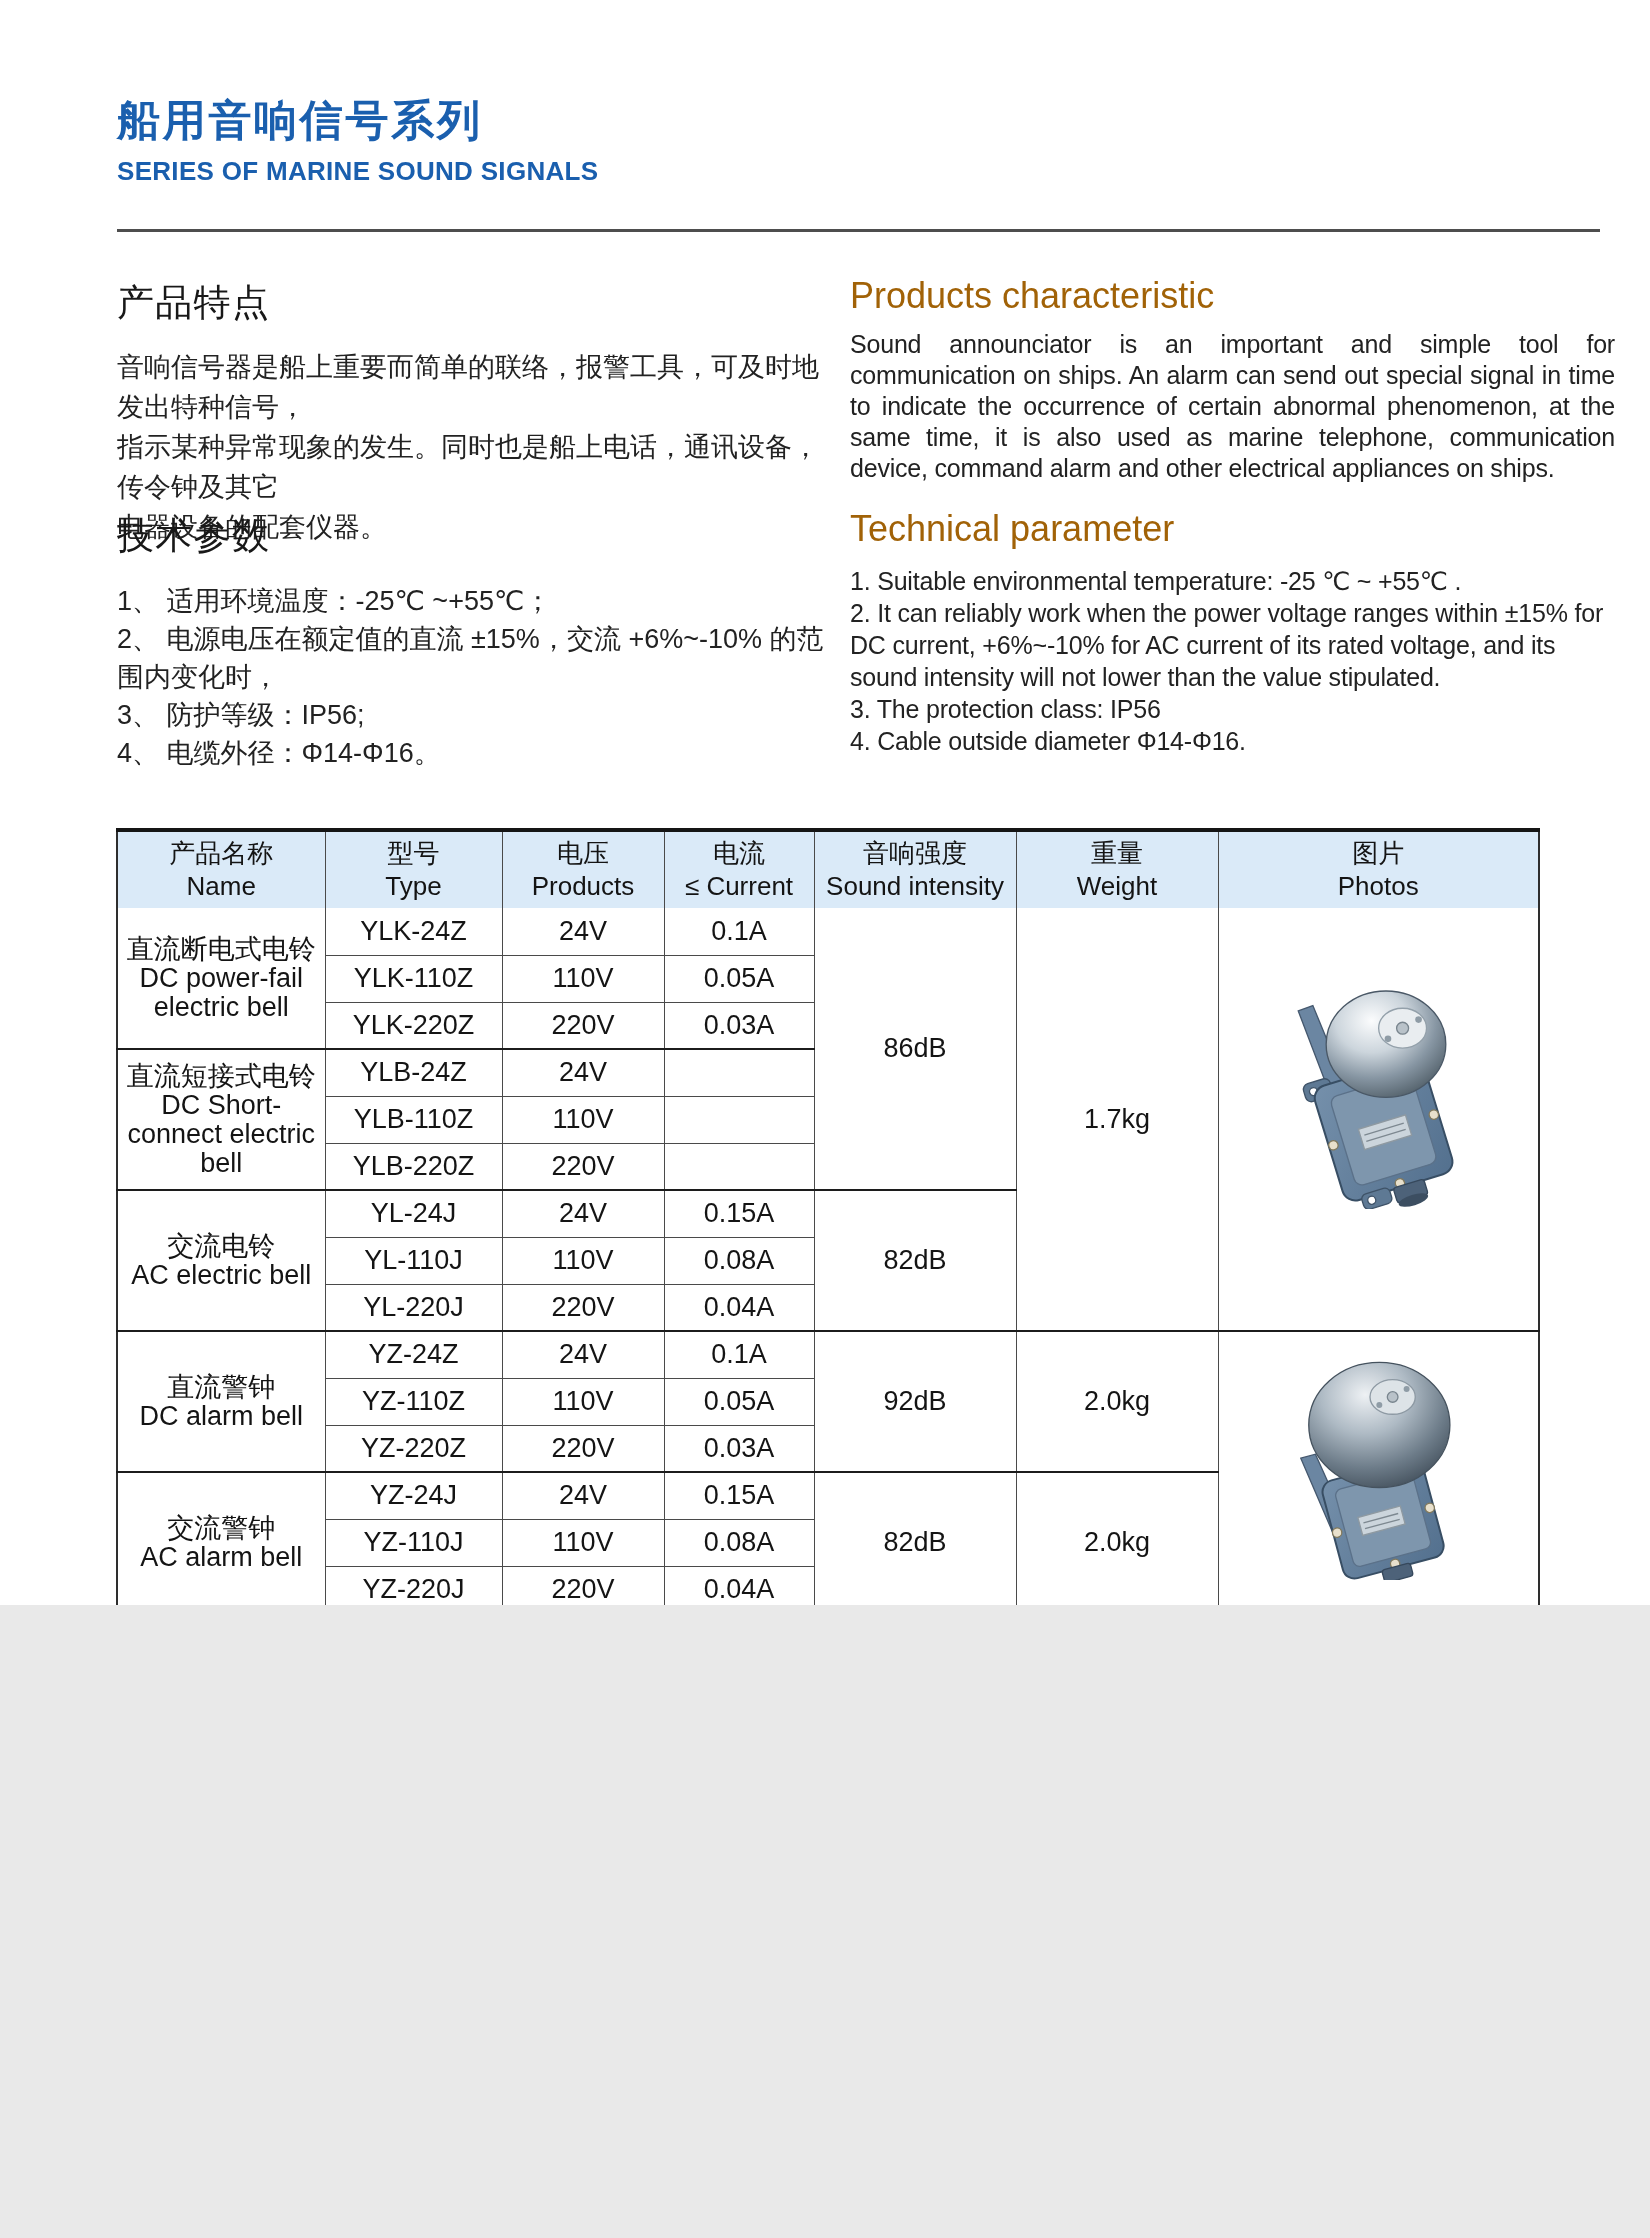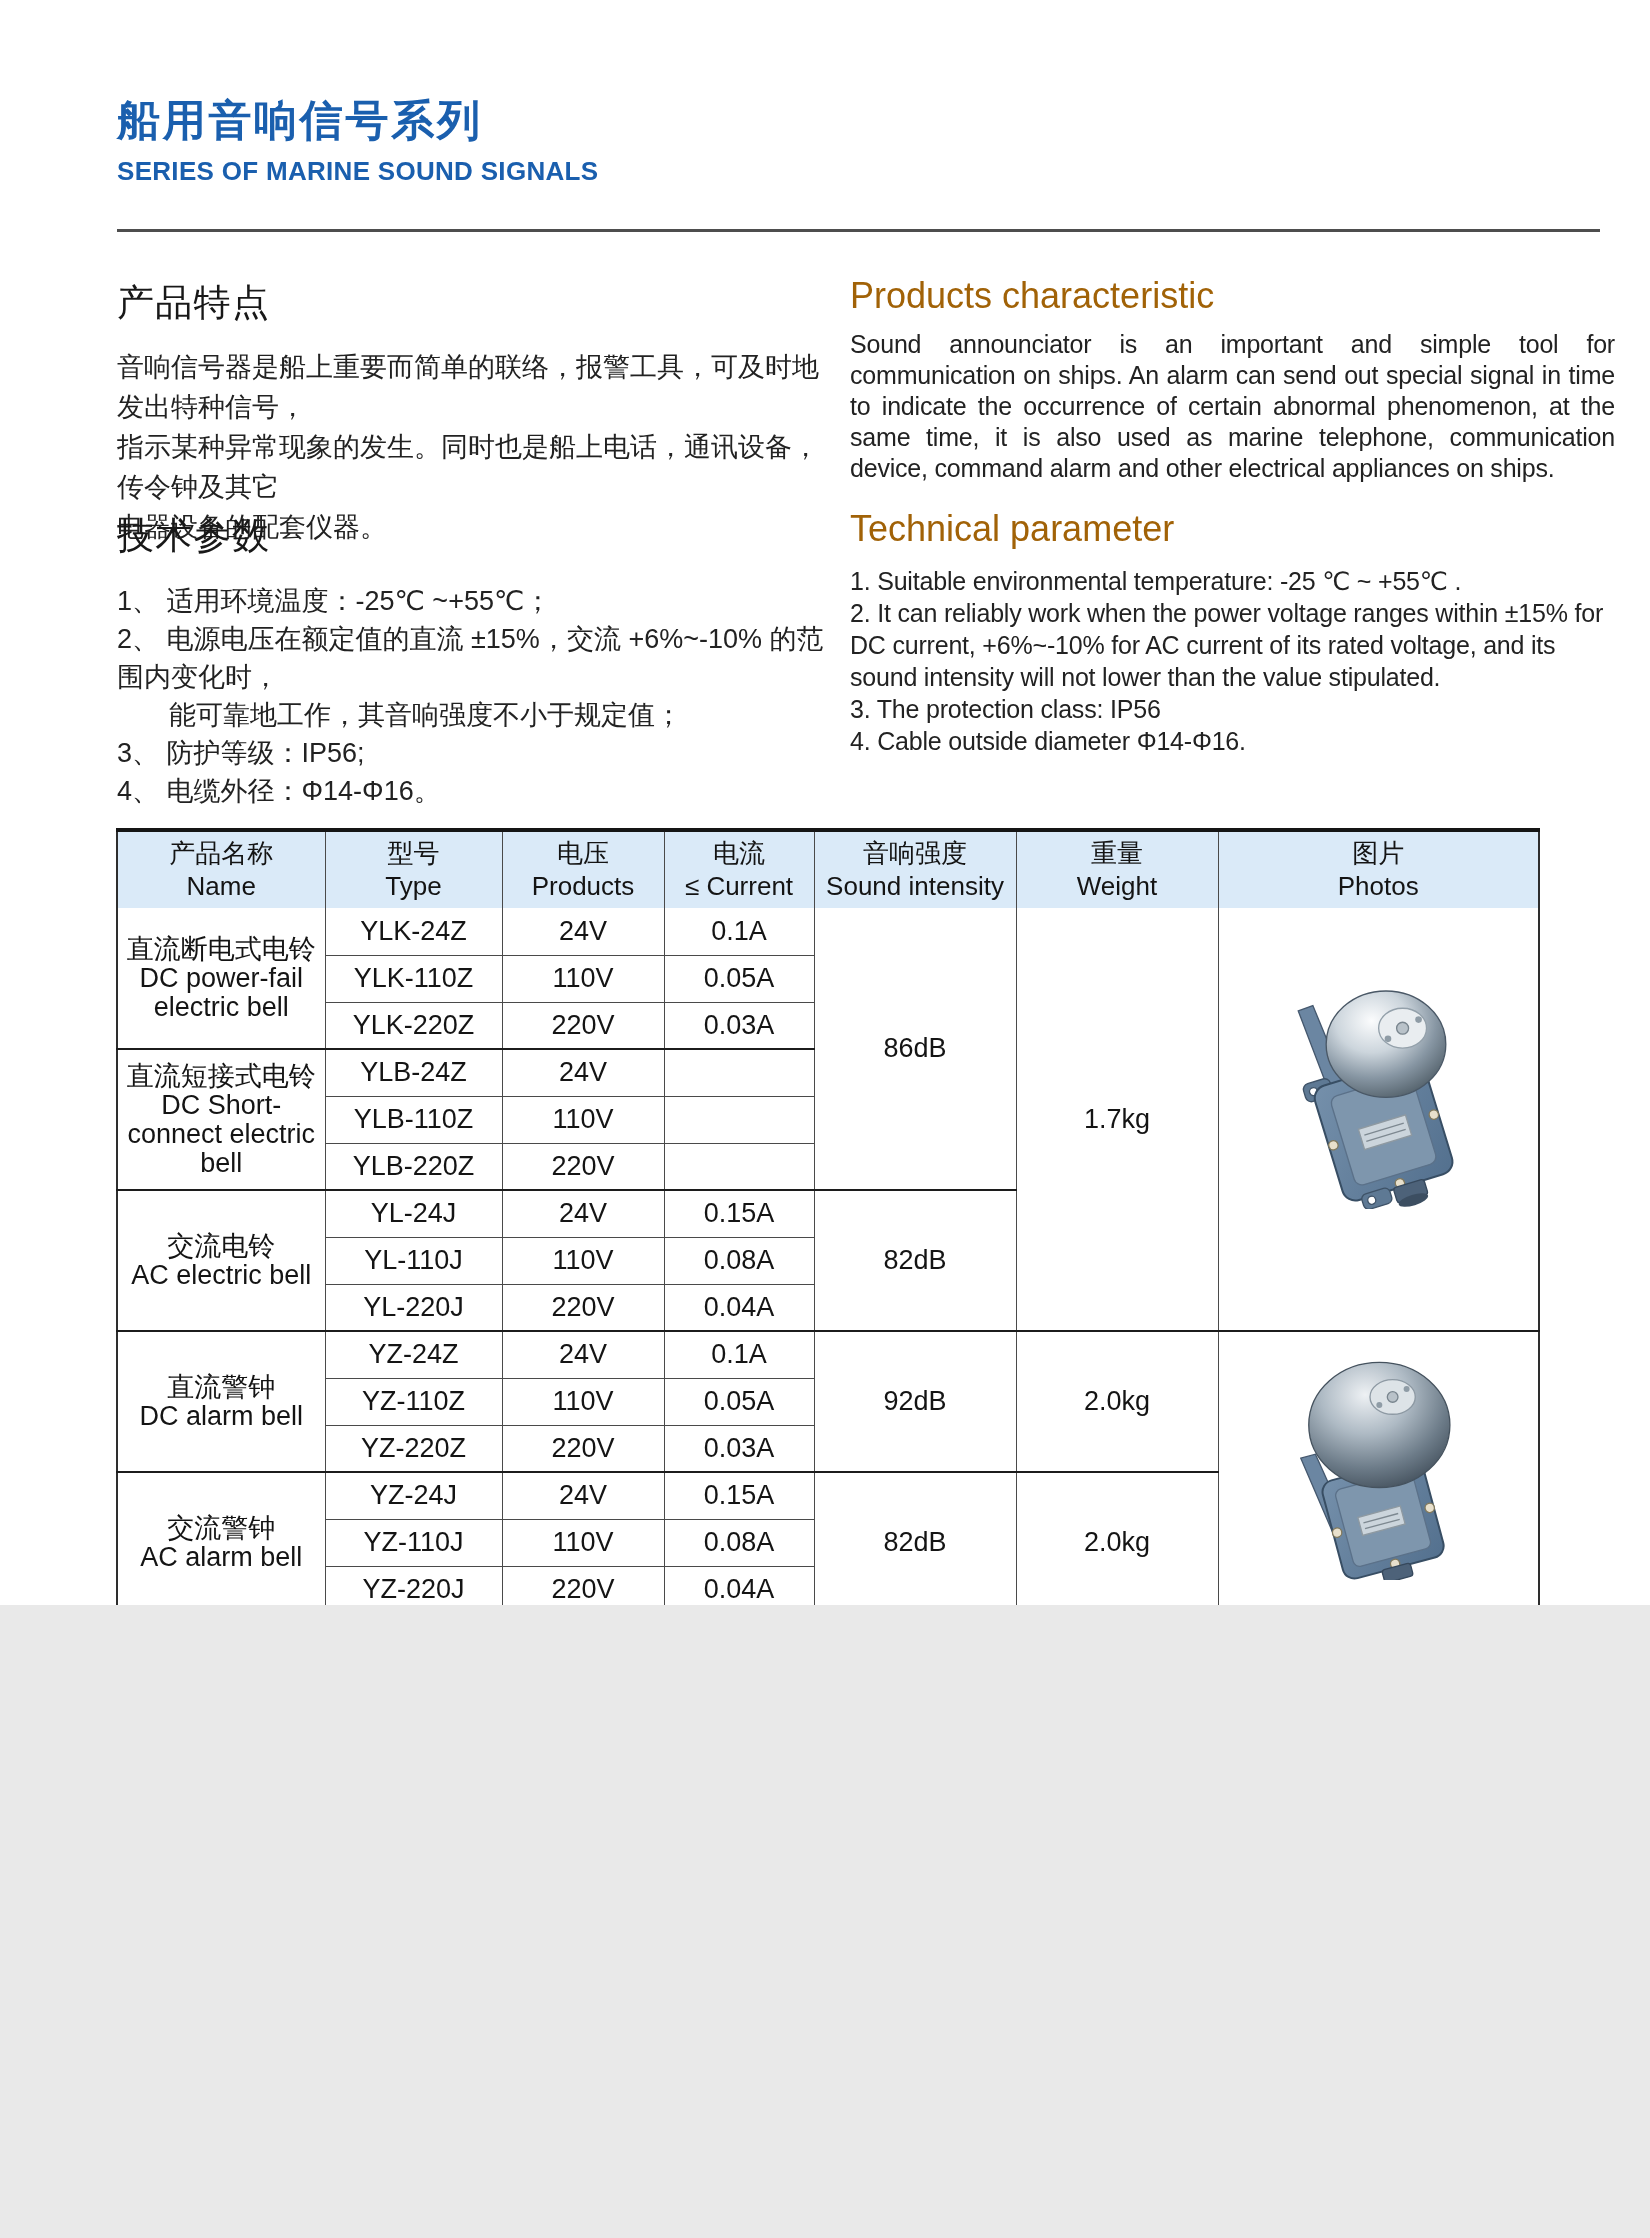"能可靠地工作，其音响强度不小于规定值；" div.indent { html: <div>能可靠地工作，其音响强度不小于规定值；</div> -> none }
